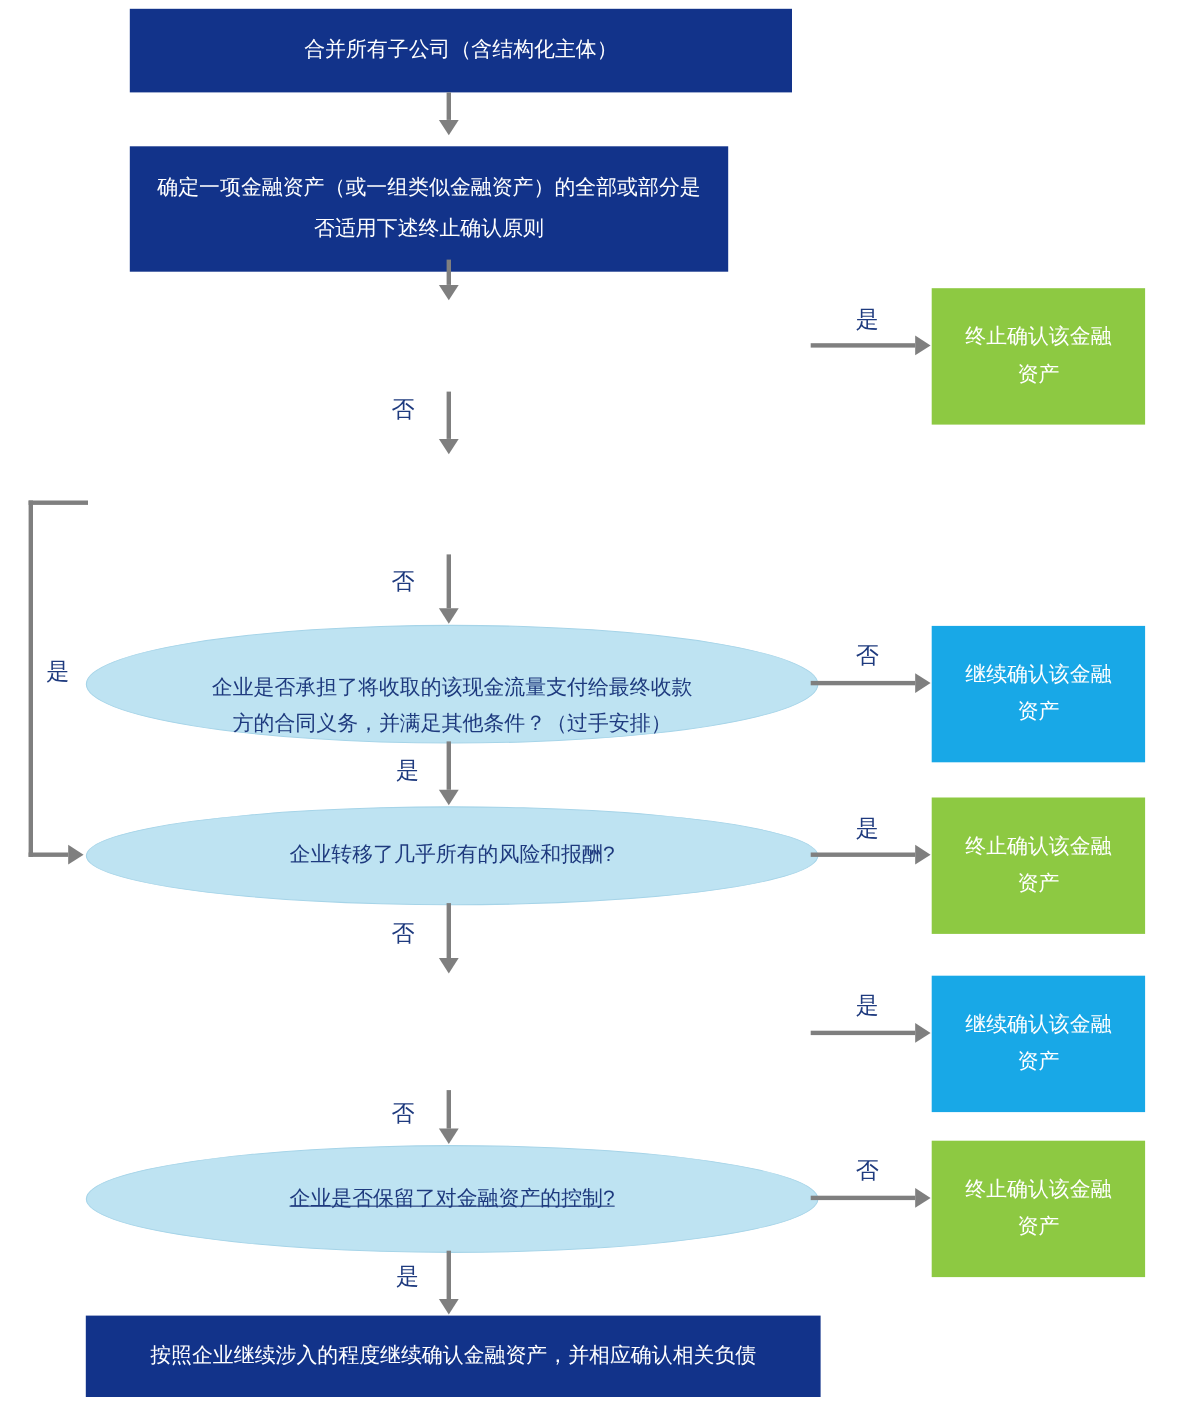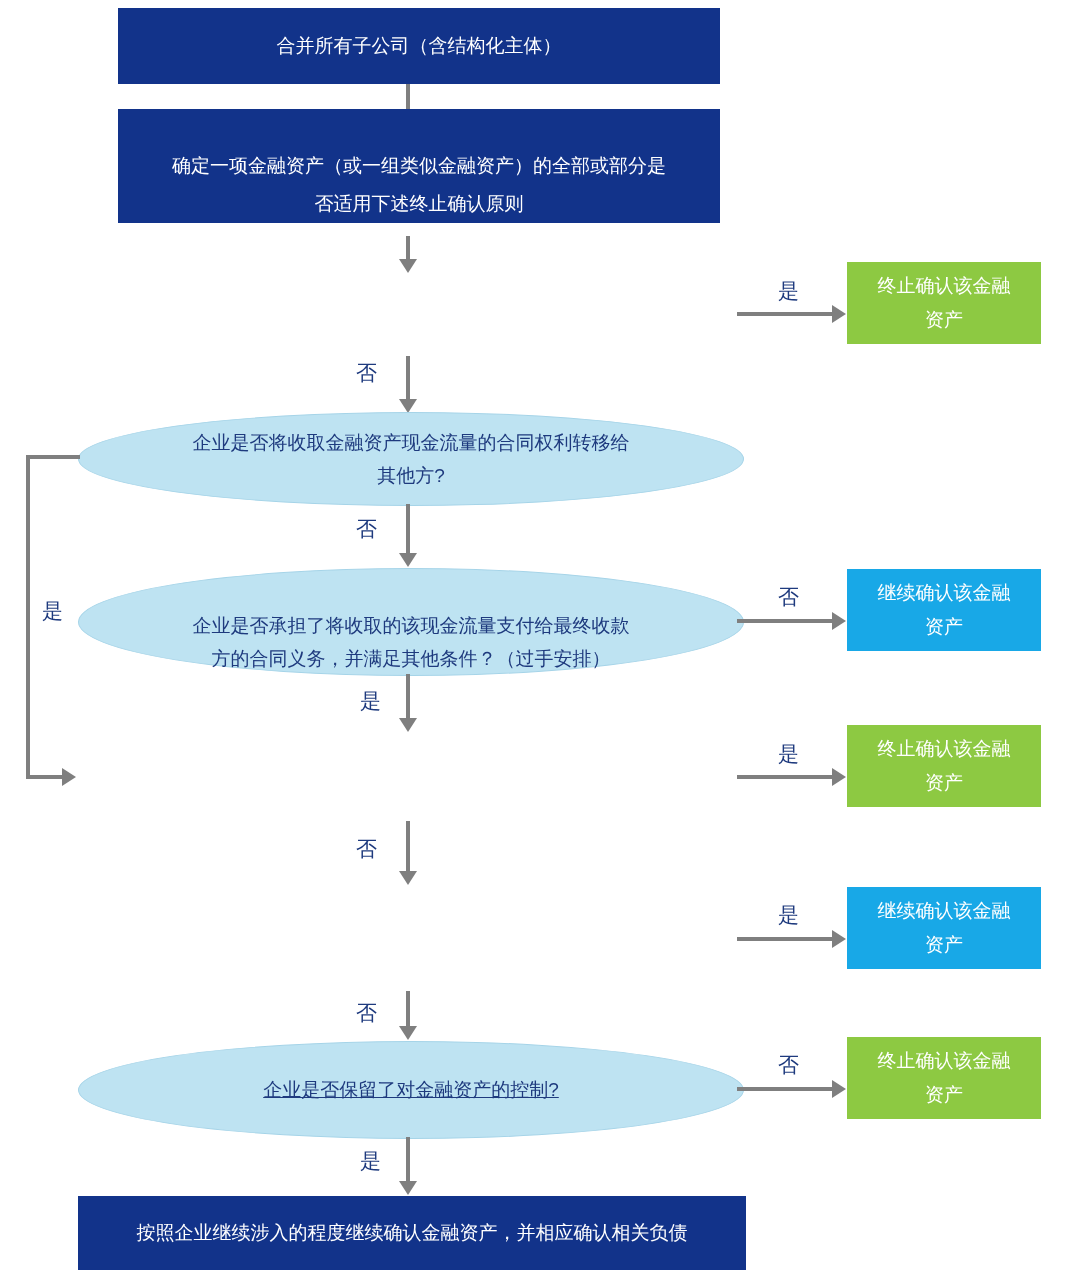"确定一项金融资产（或一组类似金融资产）的全部或部分是否适用下述终止确认原则" div.pbox { align-items: flex-end -> none; top: 109px -> 133px; width: 602px -> 544px }
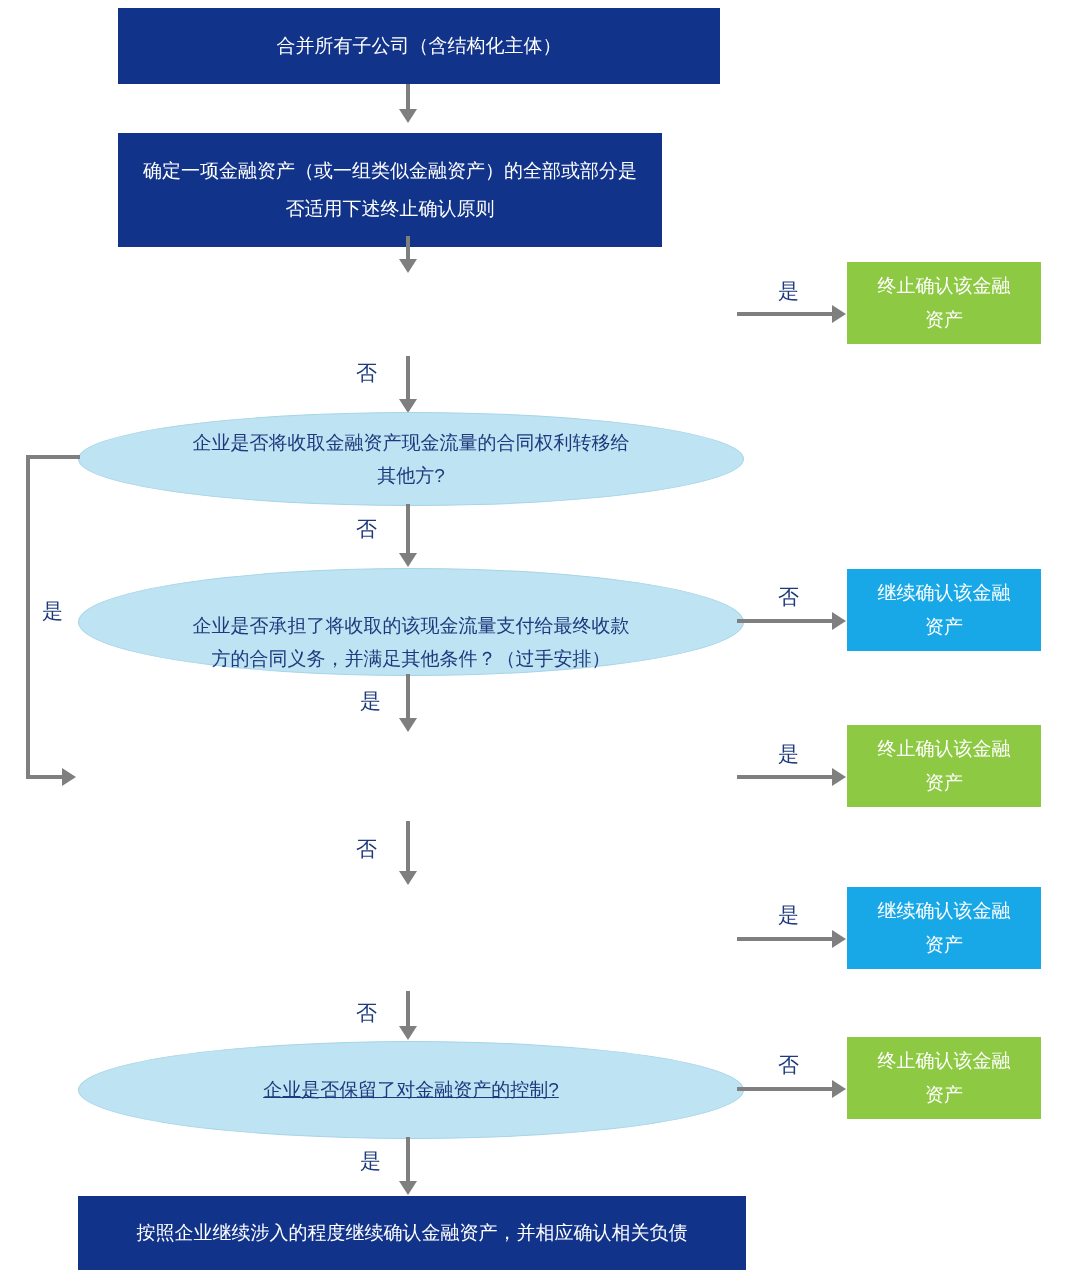"终止确认该金融资产" .outcome { height: 82px -> 124px }
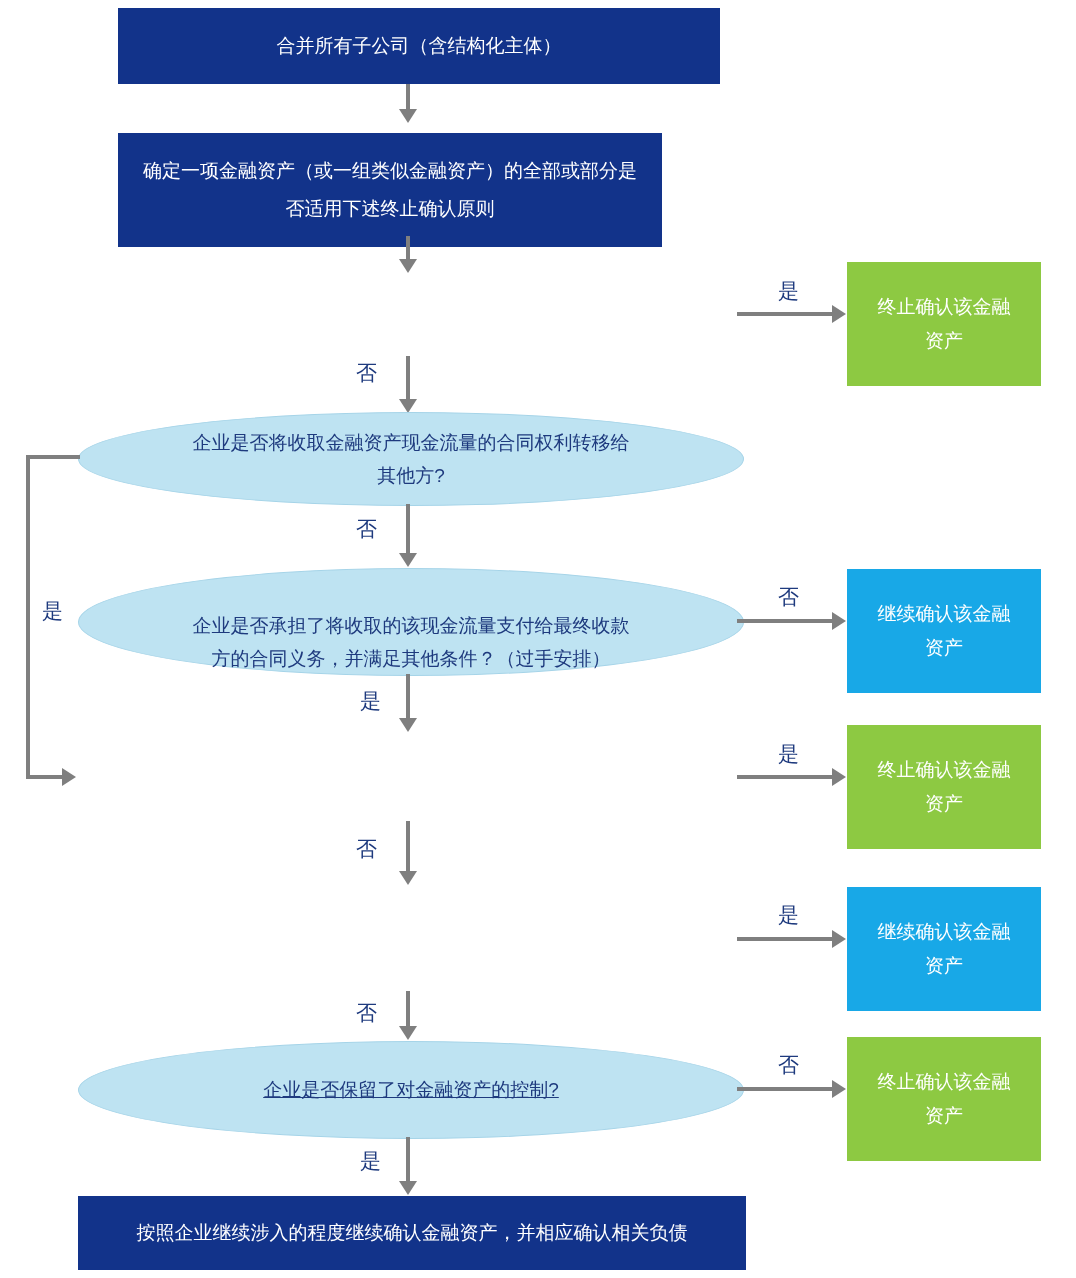"企业是否将收取金融资产现金流量的合同权利转移给其他方?" div.ellipse { html: <div> <span>企业是否将收取金融资产现金流量的合同权利转移给其他方?</span> </div> -> none }
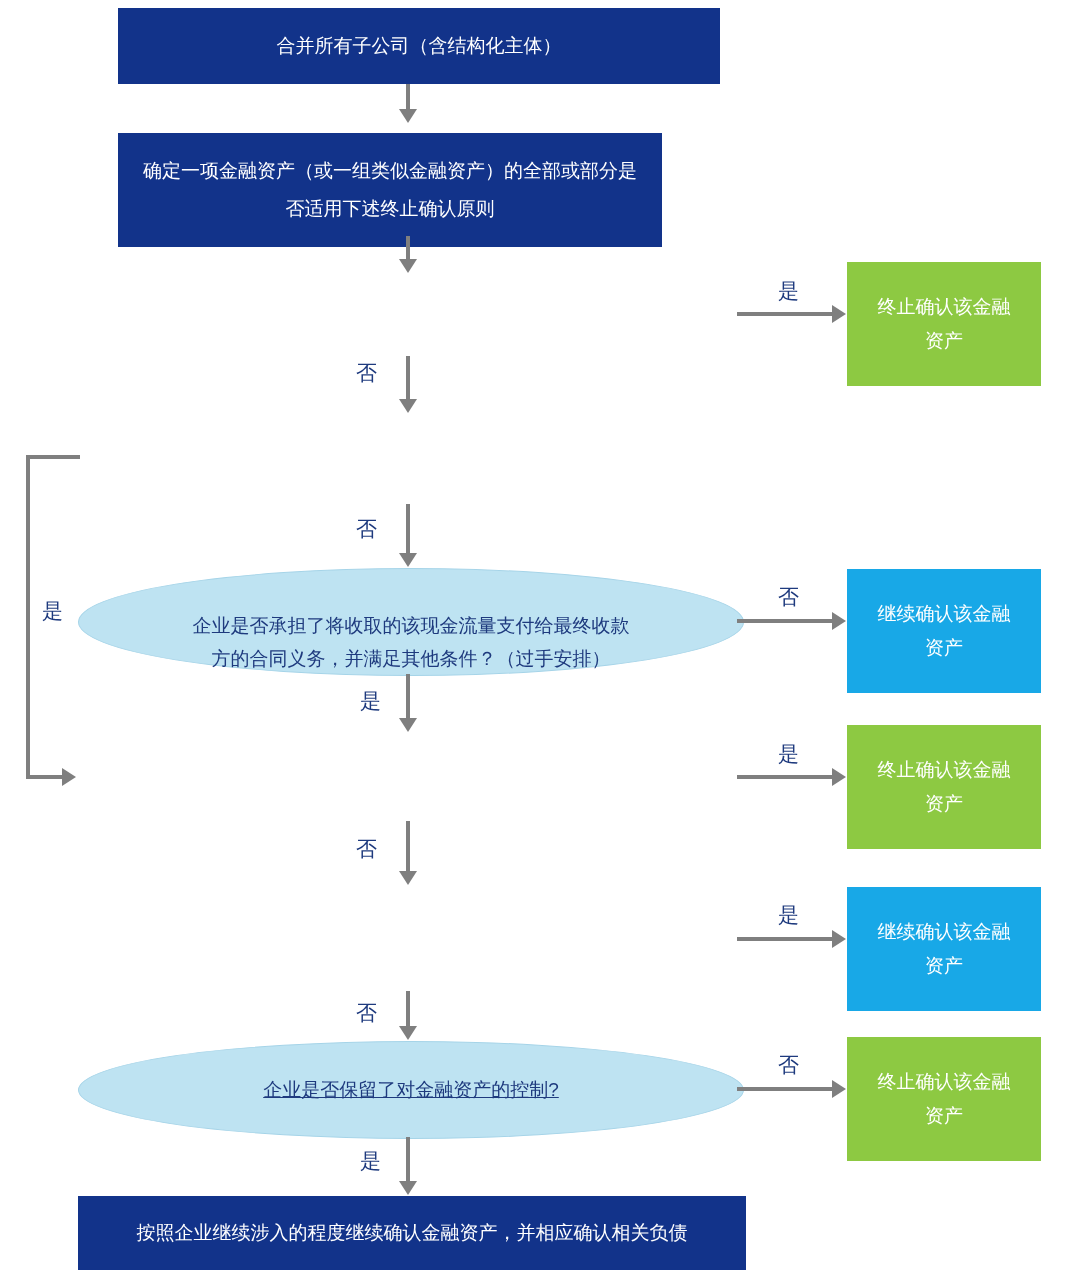"企业转移了几乎所有的风险和报酬?" div.ellipse { html: none -> <div> <span>企业转移了几乎所有的风险和报酬?</span> </div> }
